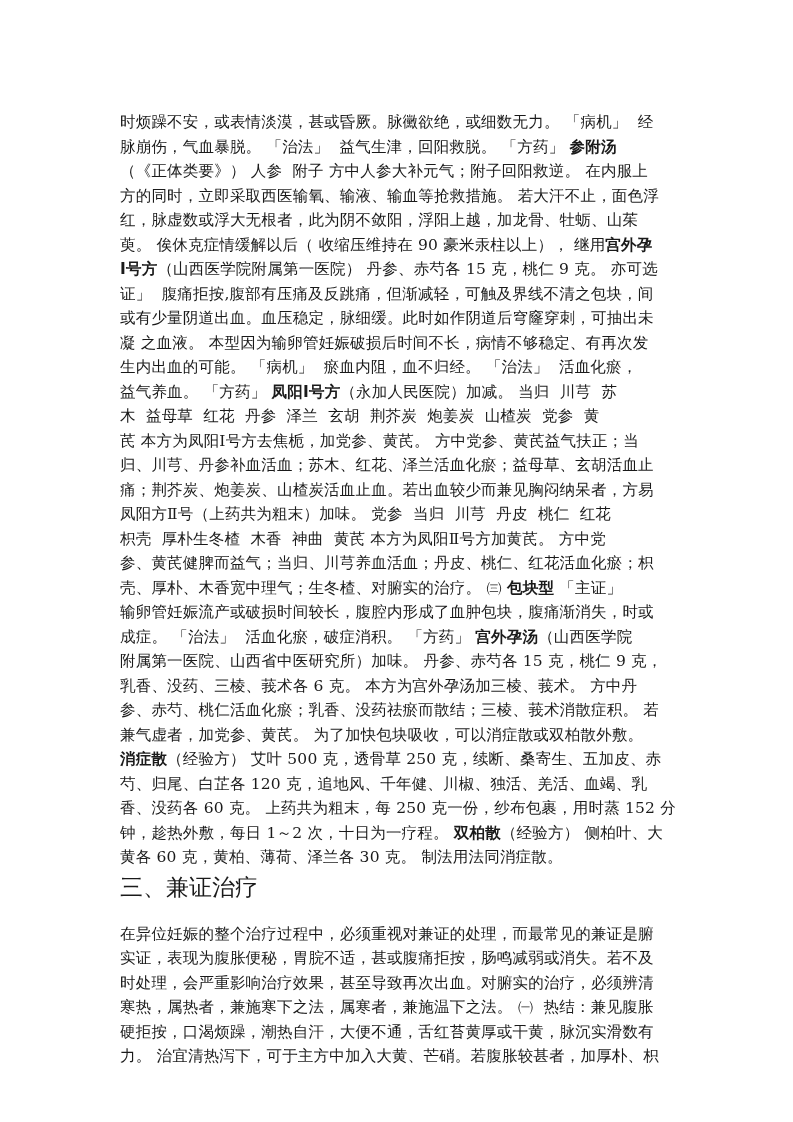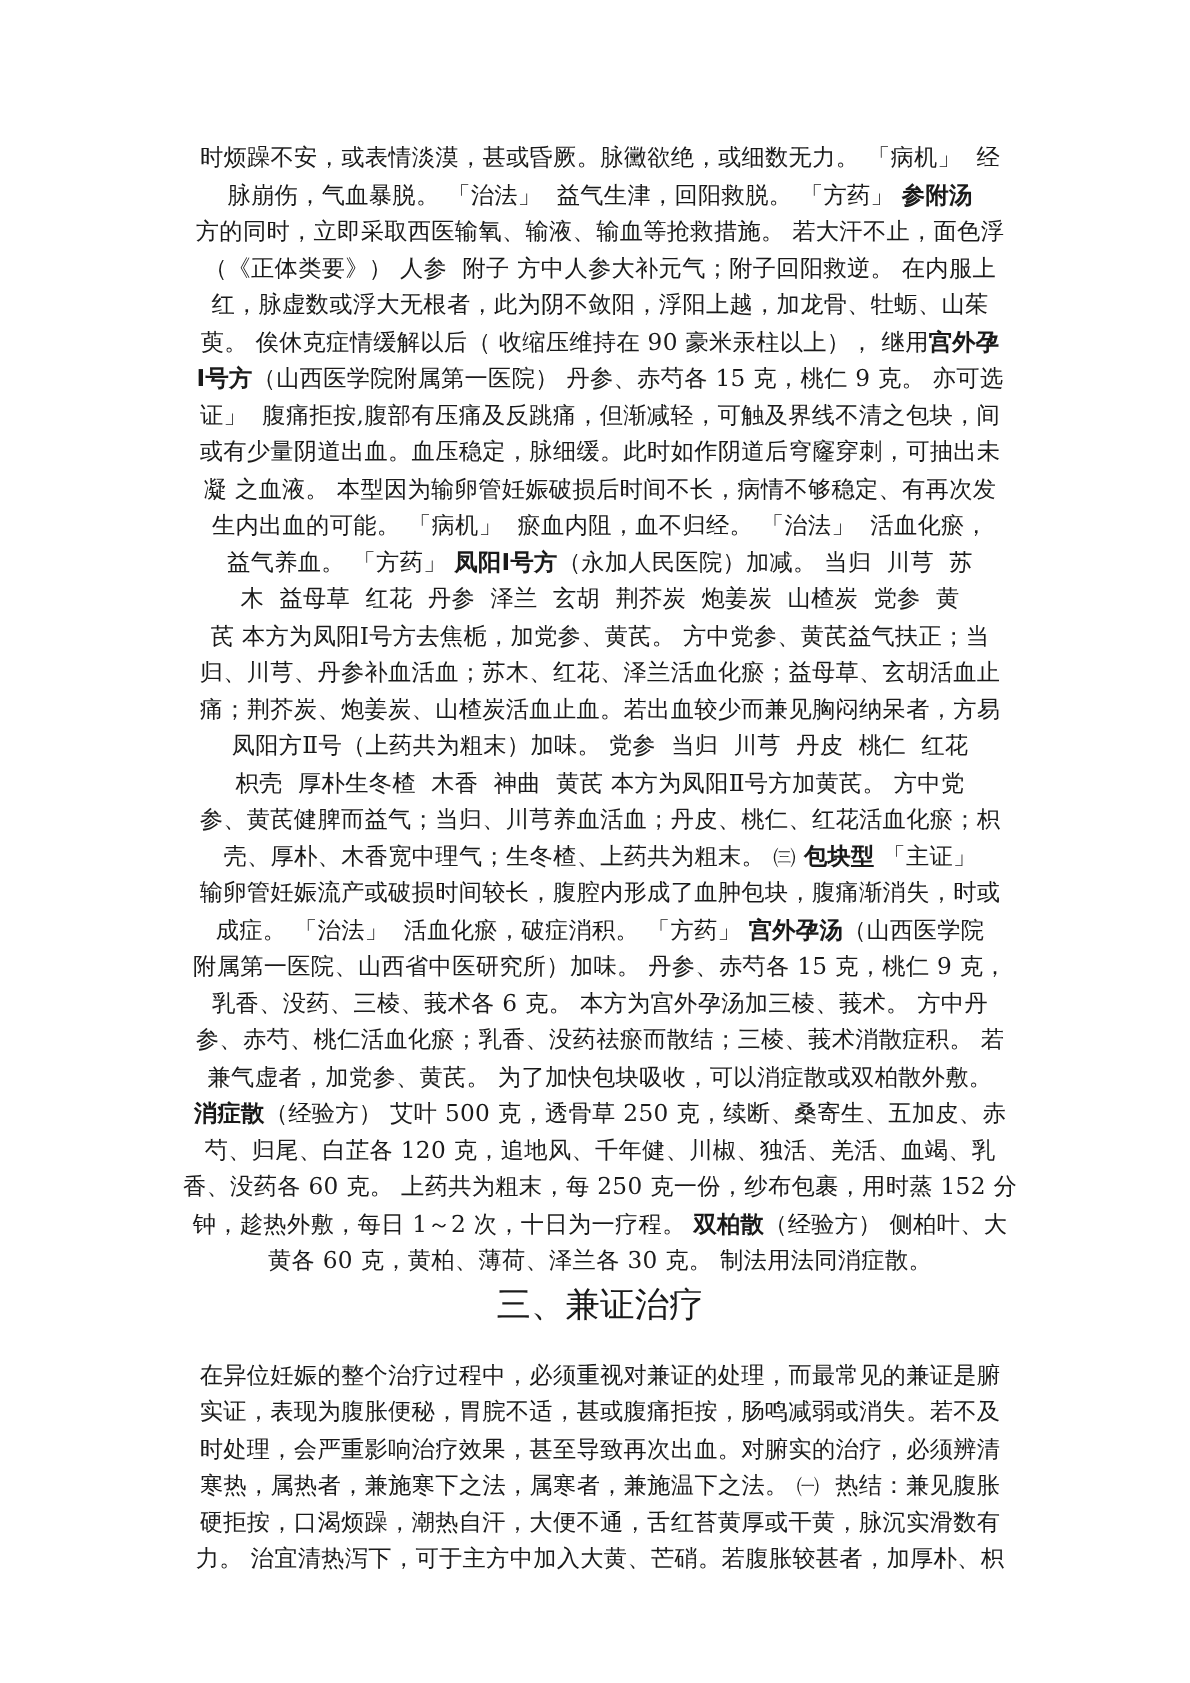"时烦躁不安，或表情淡漠，甚或昏厥。脉黴欲绝，或细数无力。 「病机」 经" .page { text-align: center -> none; top: 93px -> 110px }
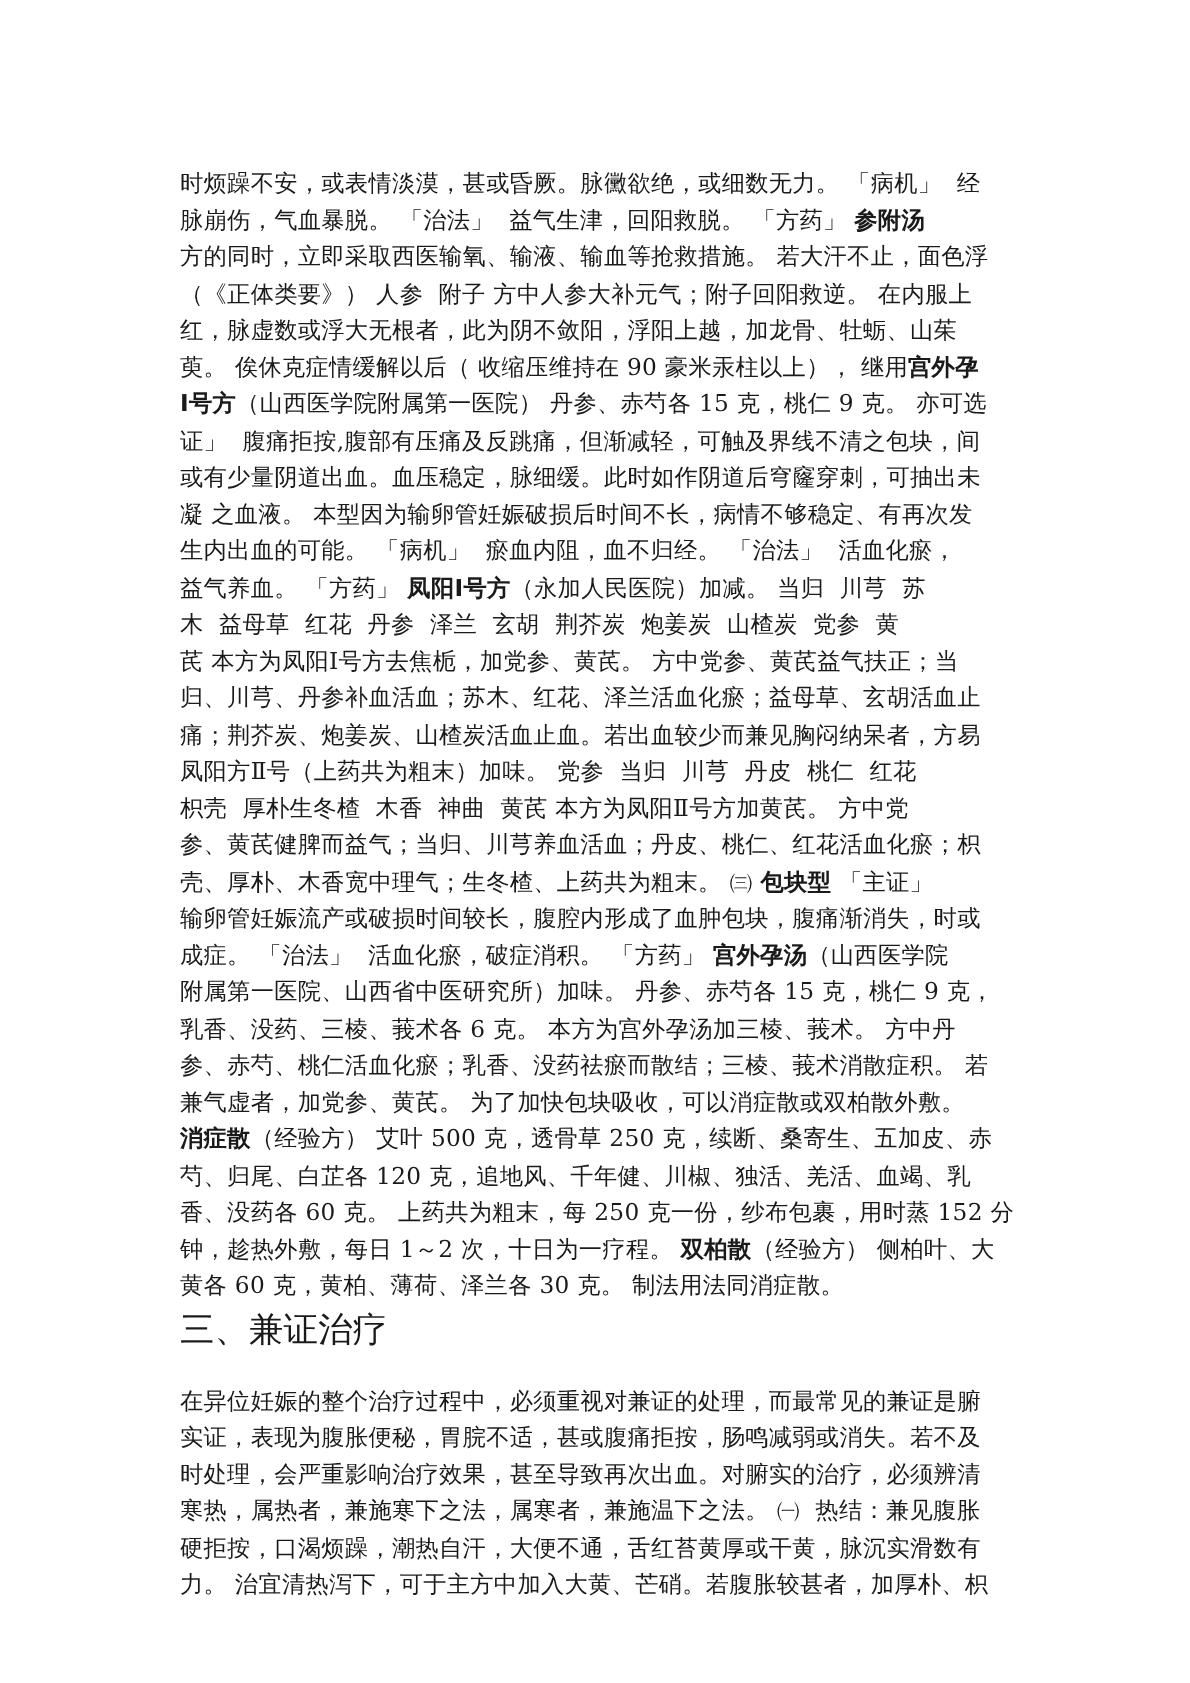"方的同时，立即采取西医输氧、输液、输血等抢救措施。 若大汗不止，面色浮" div.line { order: before "（《正体类要》） 人参 附子 方中人参大补元气；附子回阳救逆。 在内服上" -> after "（《正体类要》） 人参 附子 方中人参大补元气；附子回阳救逆。 在内服上" }
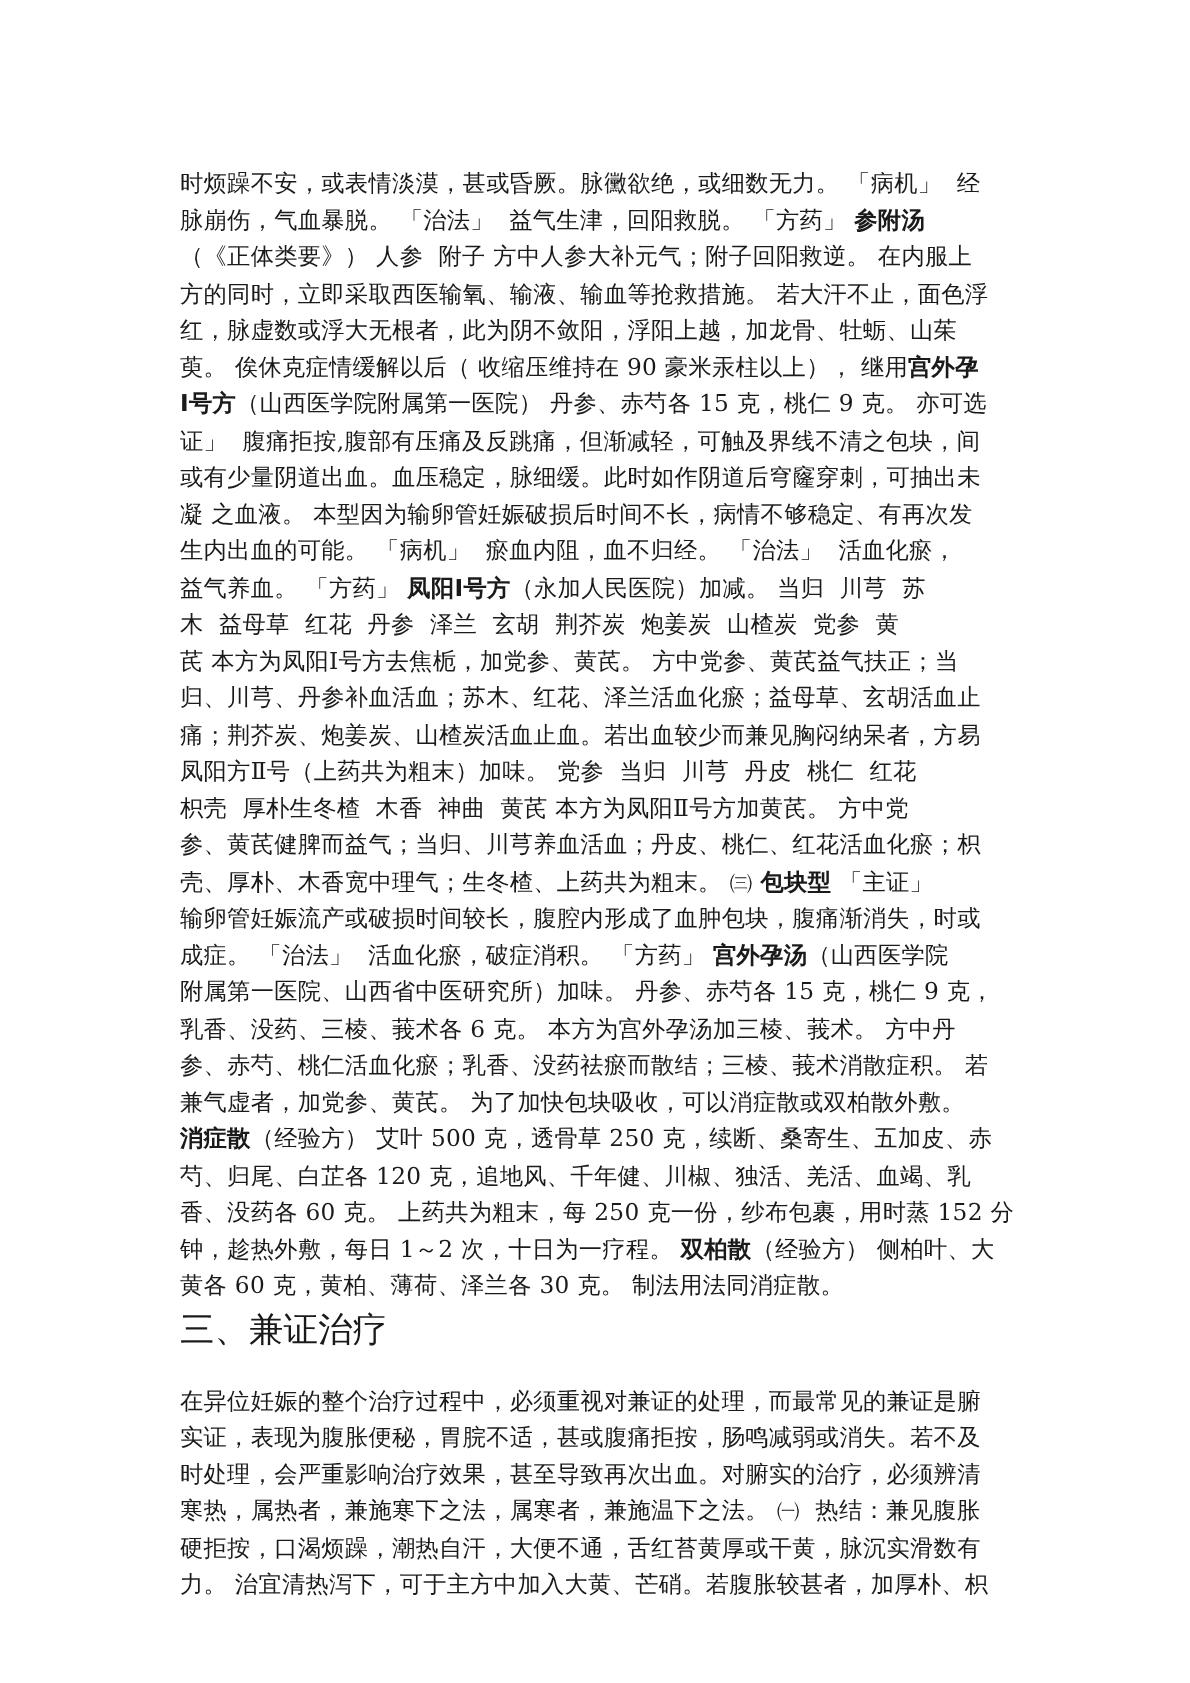"壳、厚朴、木香宽中理气；生冬楂、上药共为粗末。 ㈢" span { text: 上药共为粗末 -> 对腑实的治疗 }
